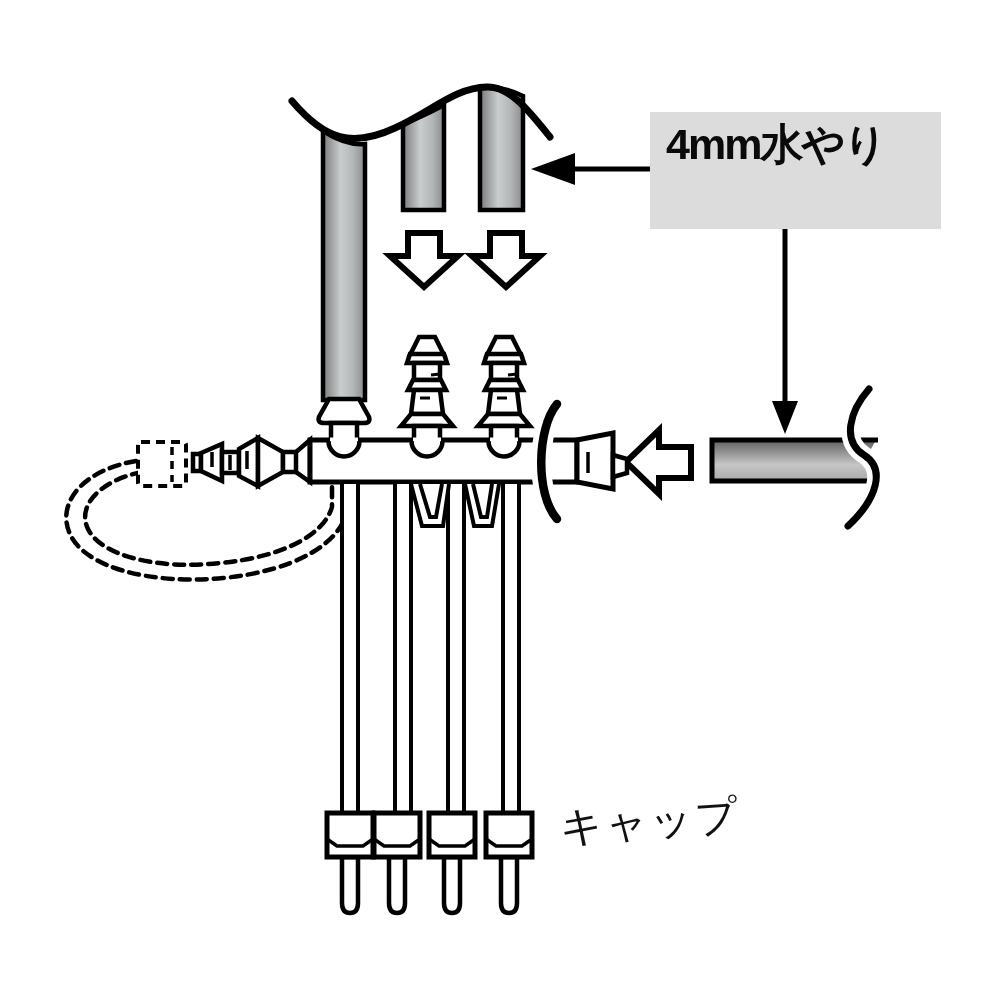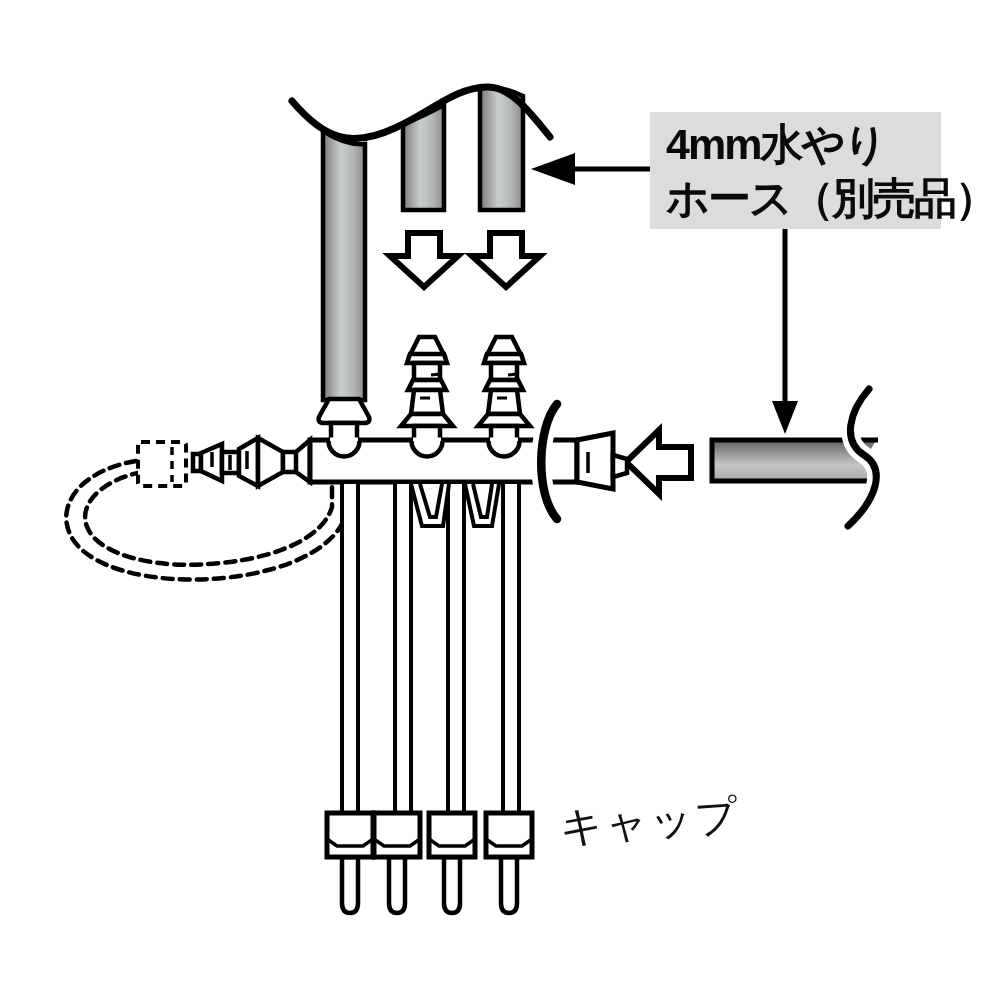"ホース（別売品）" div { html: <div>ホース（別売品）</div> -> none }
